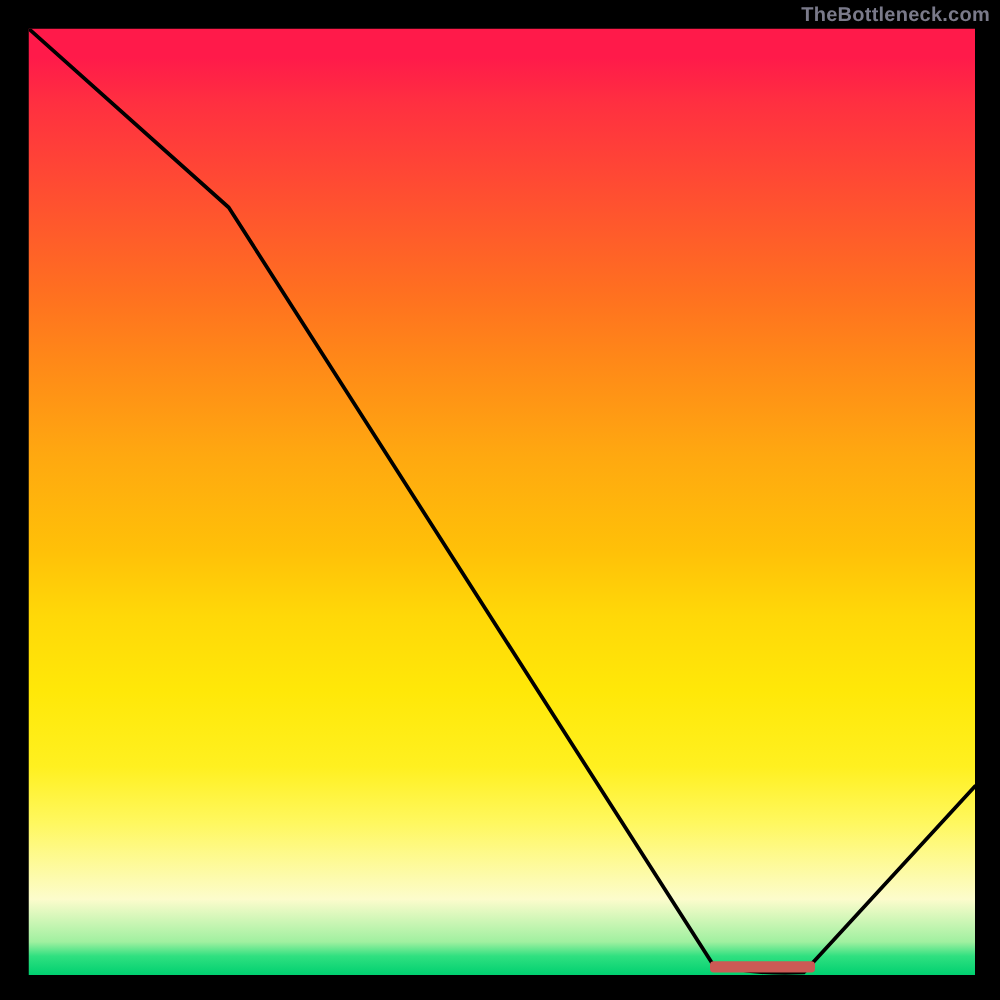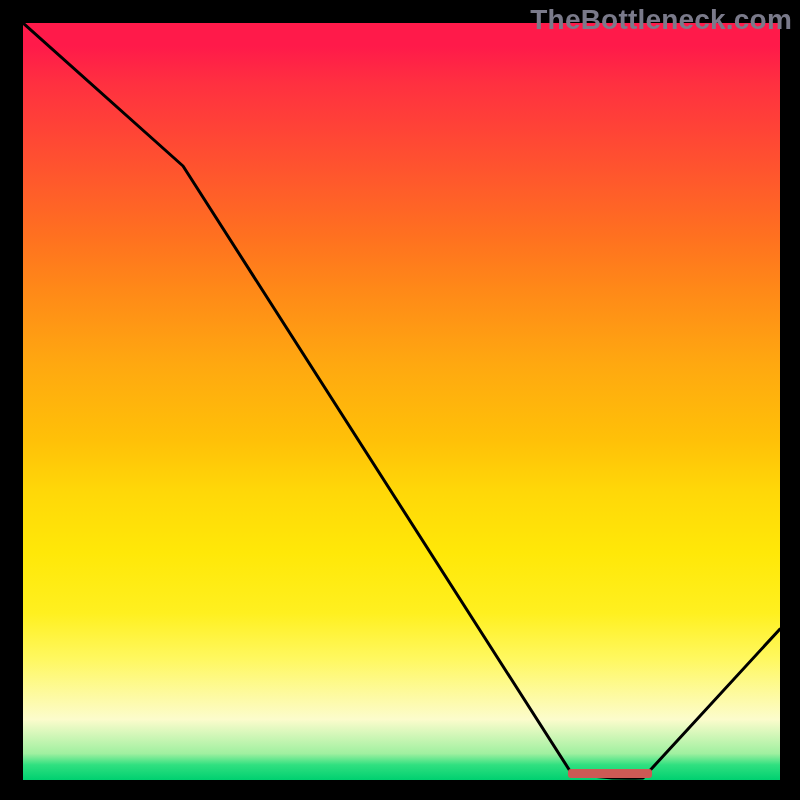"TheBottleneck.com" .watermark { font-size: 28px -> 16px }
